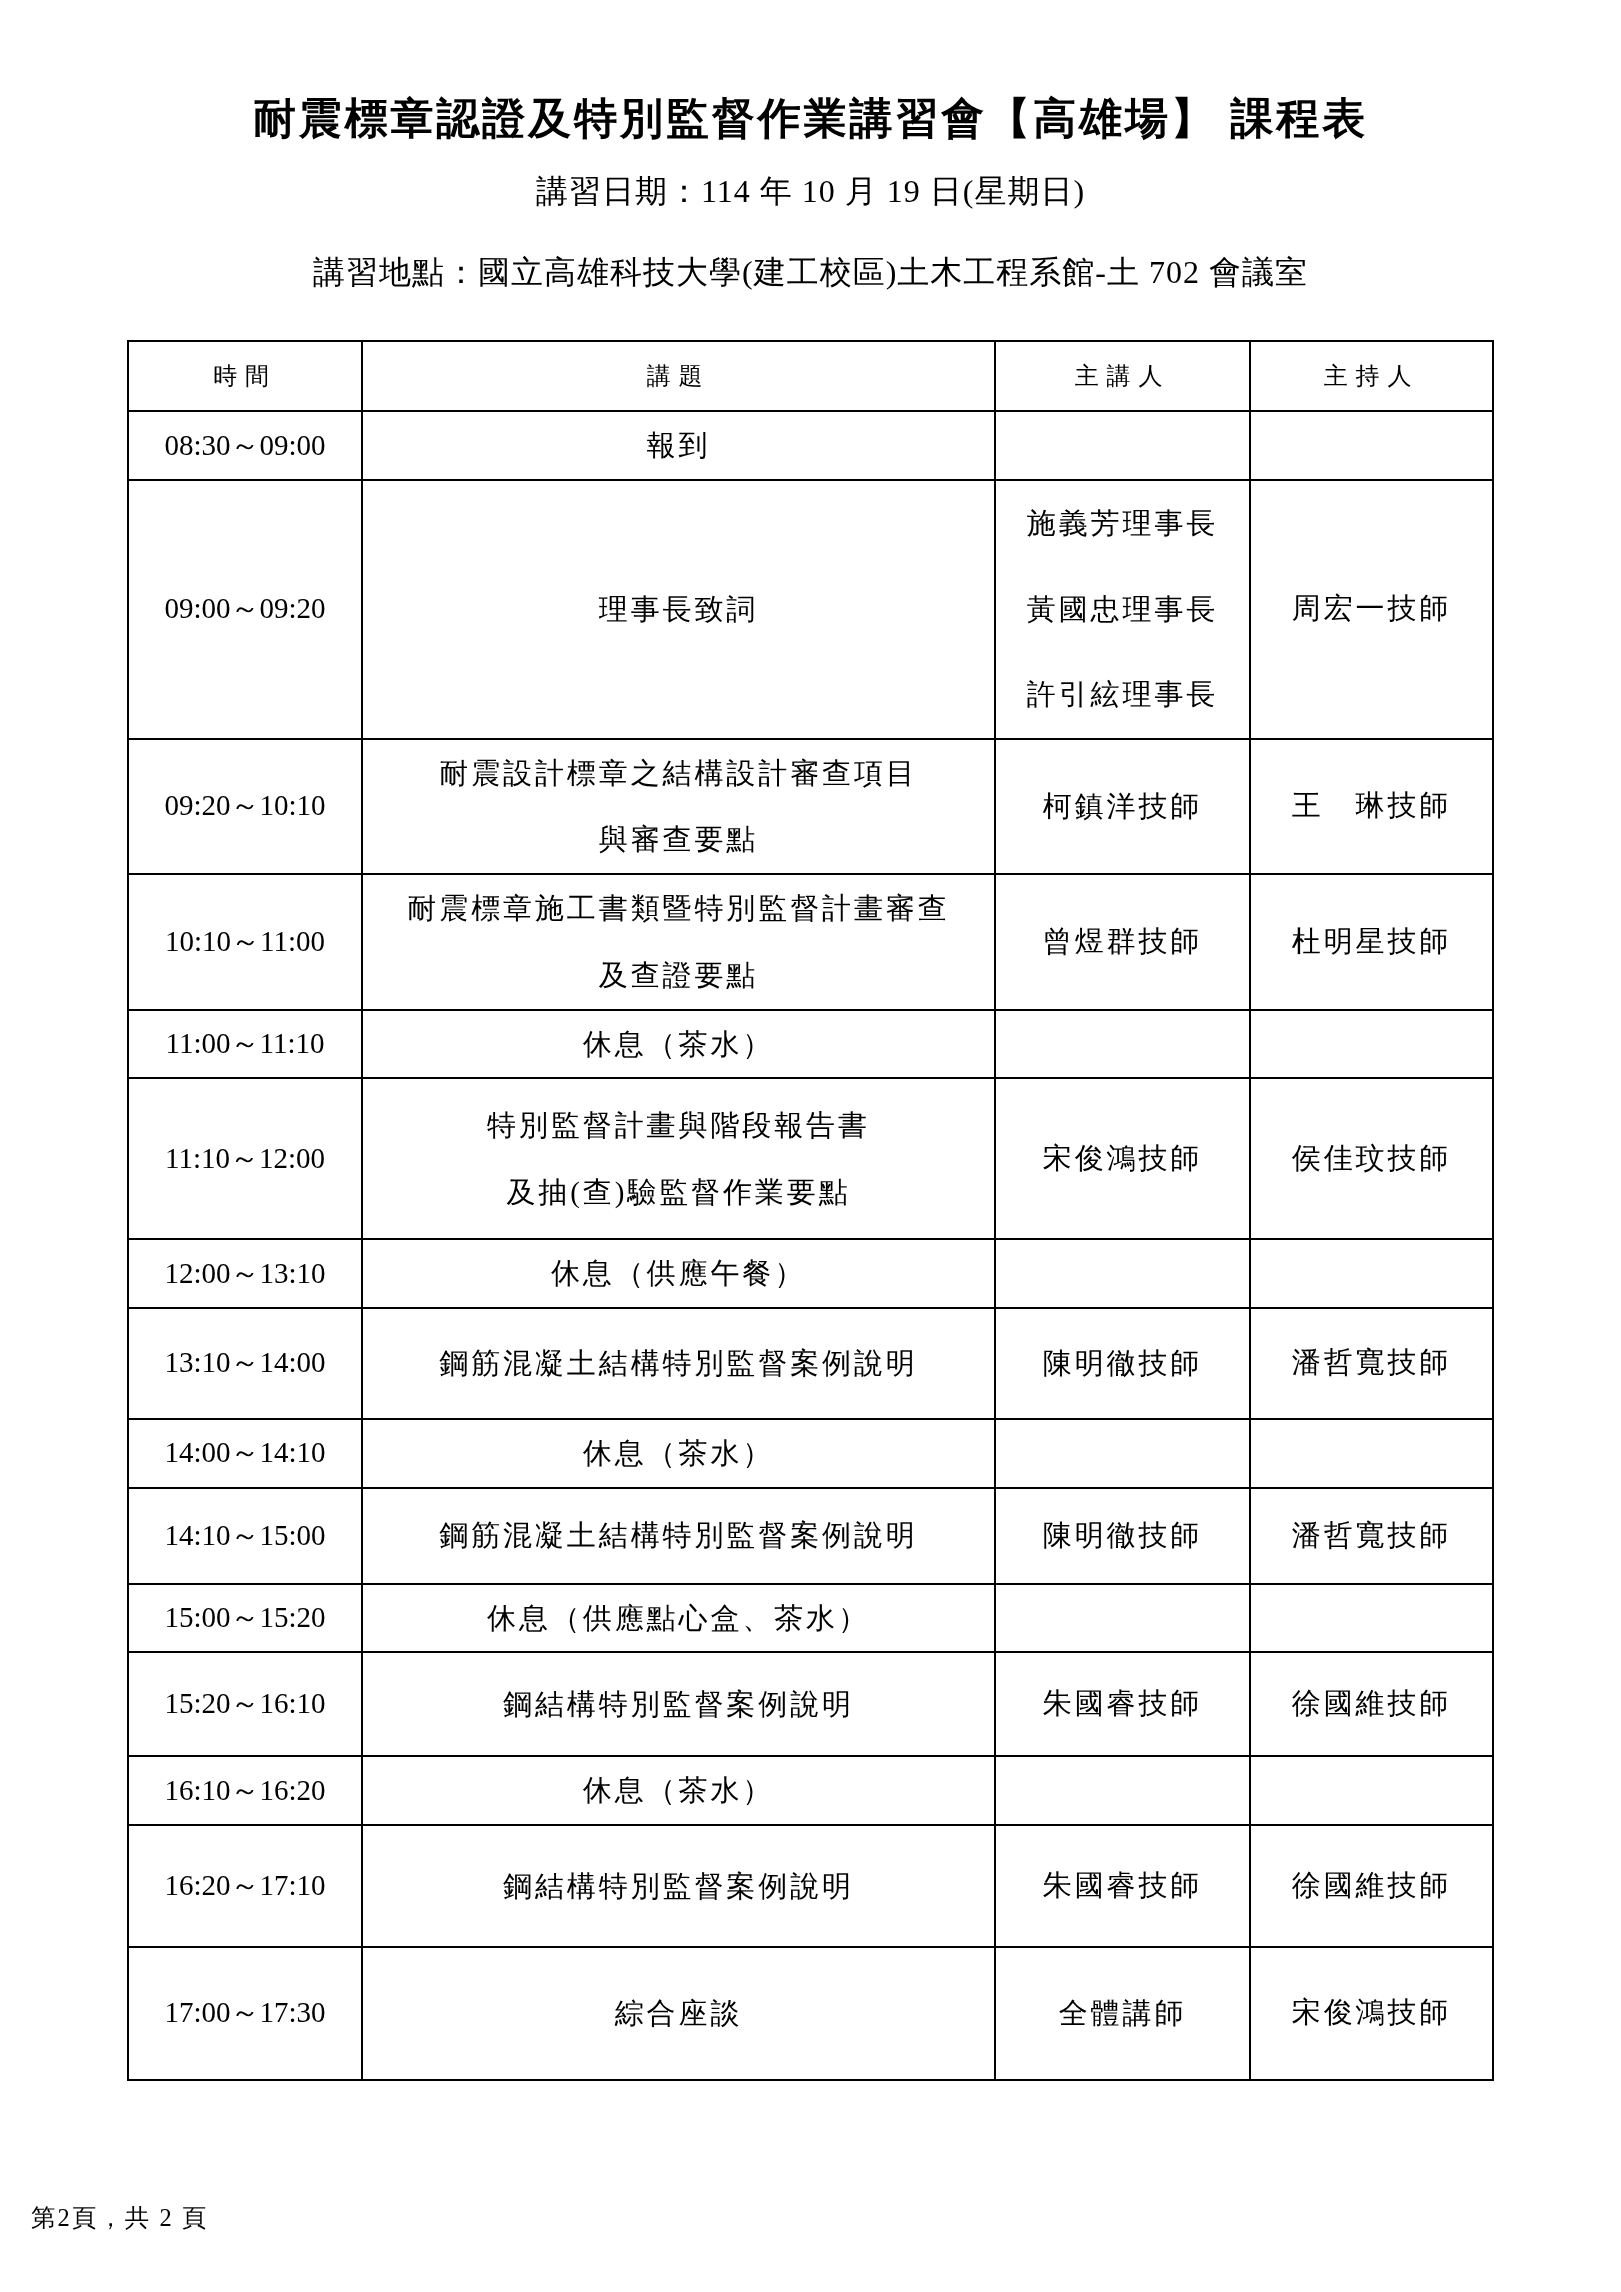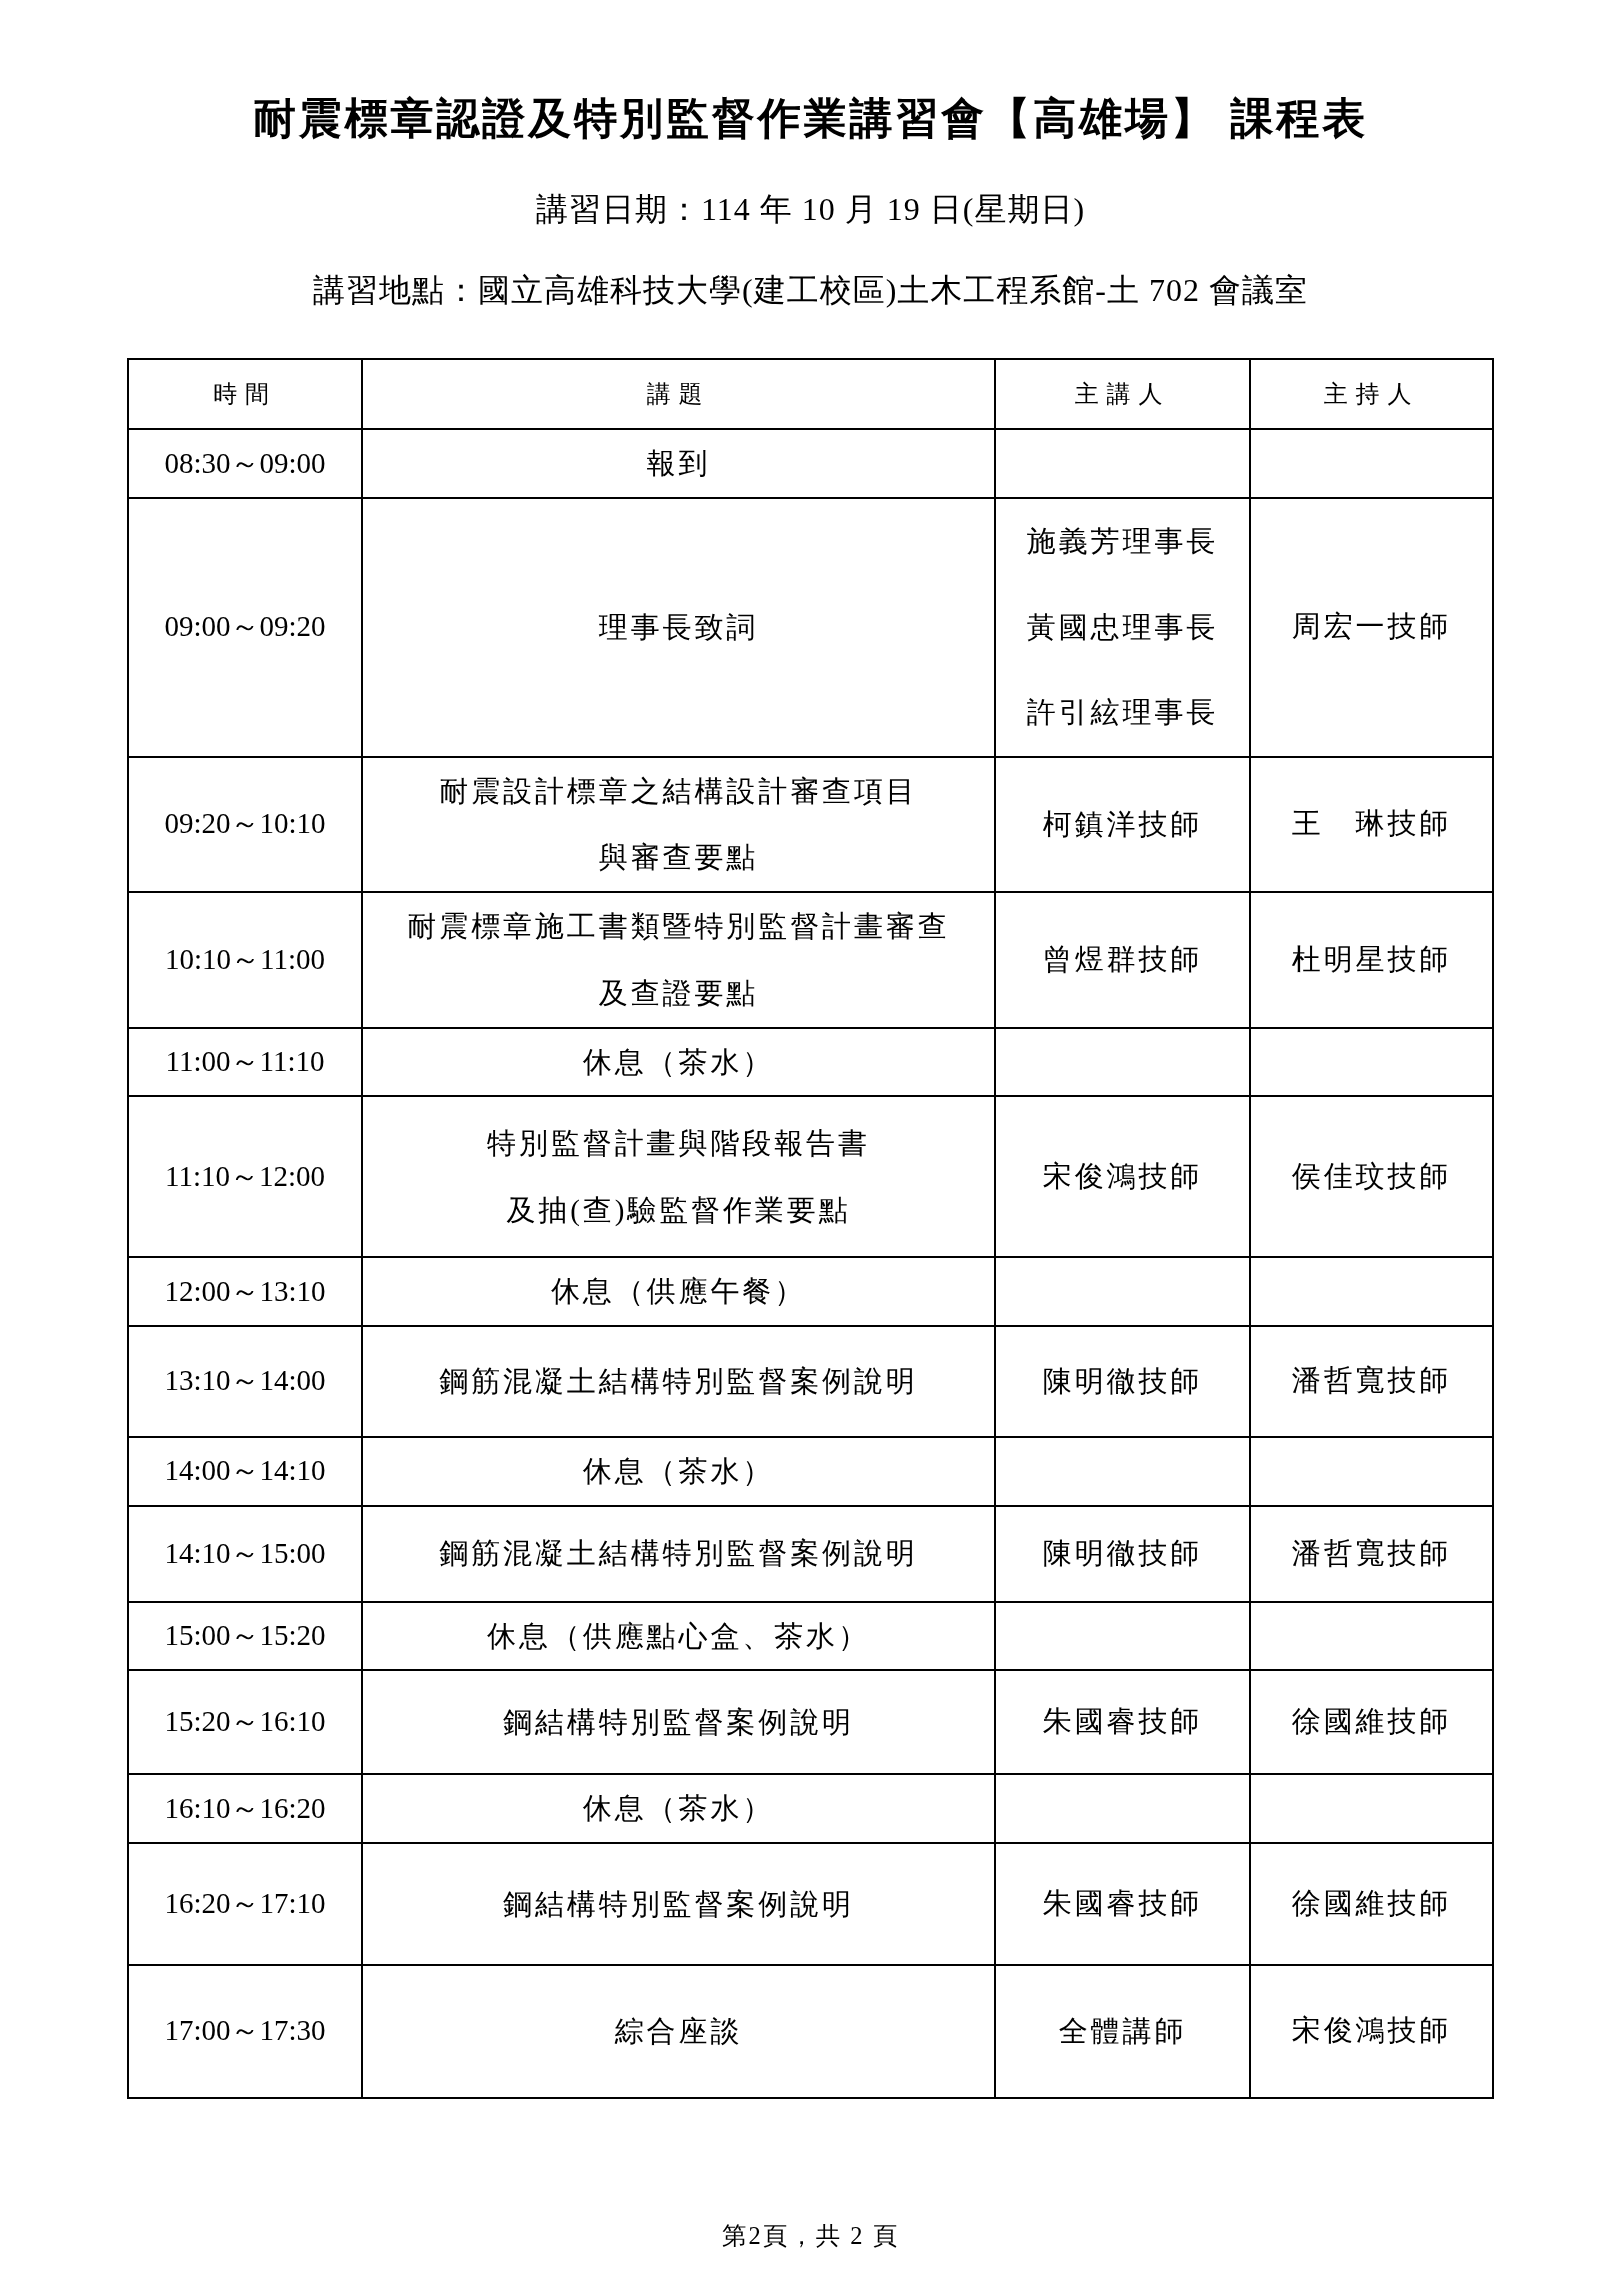"講習日期：114 年 10 月 19" .subline { margin-top: 45px -> 27px }
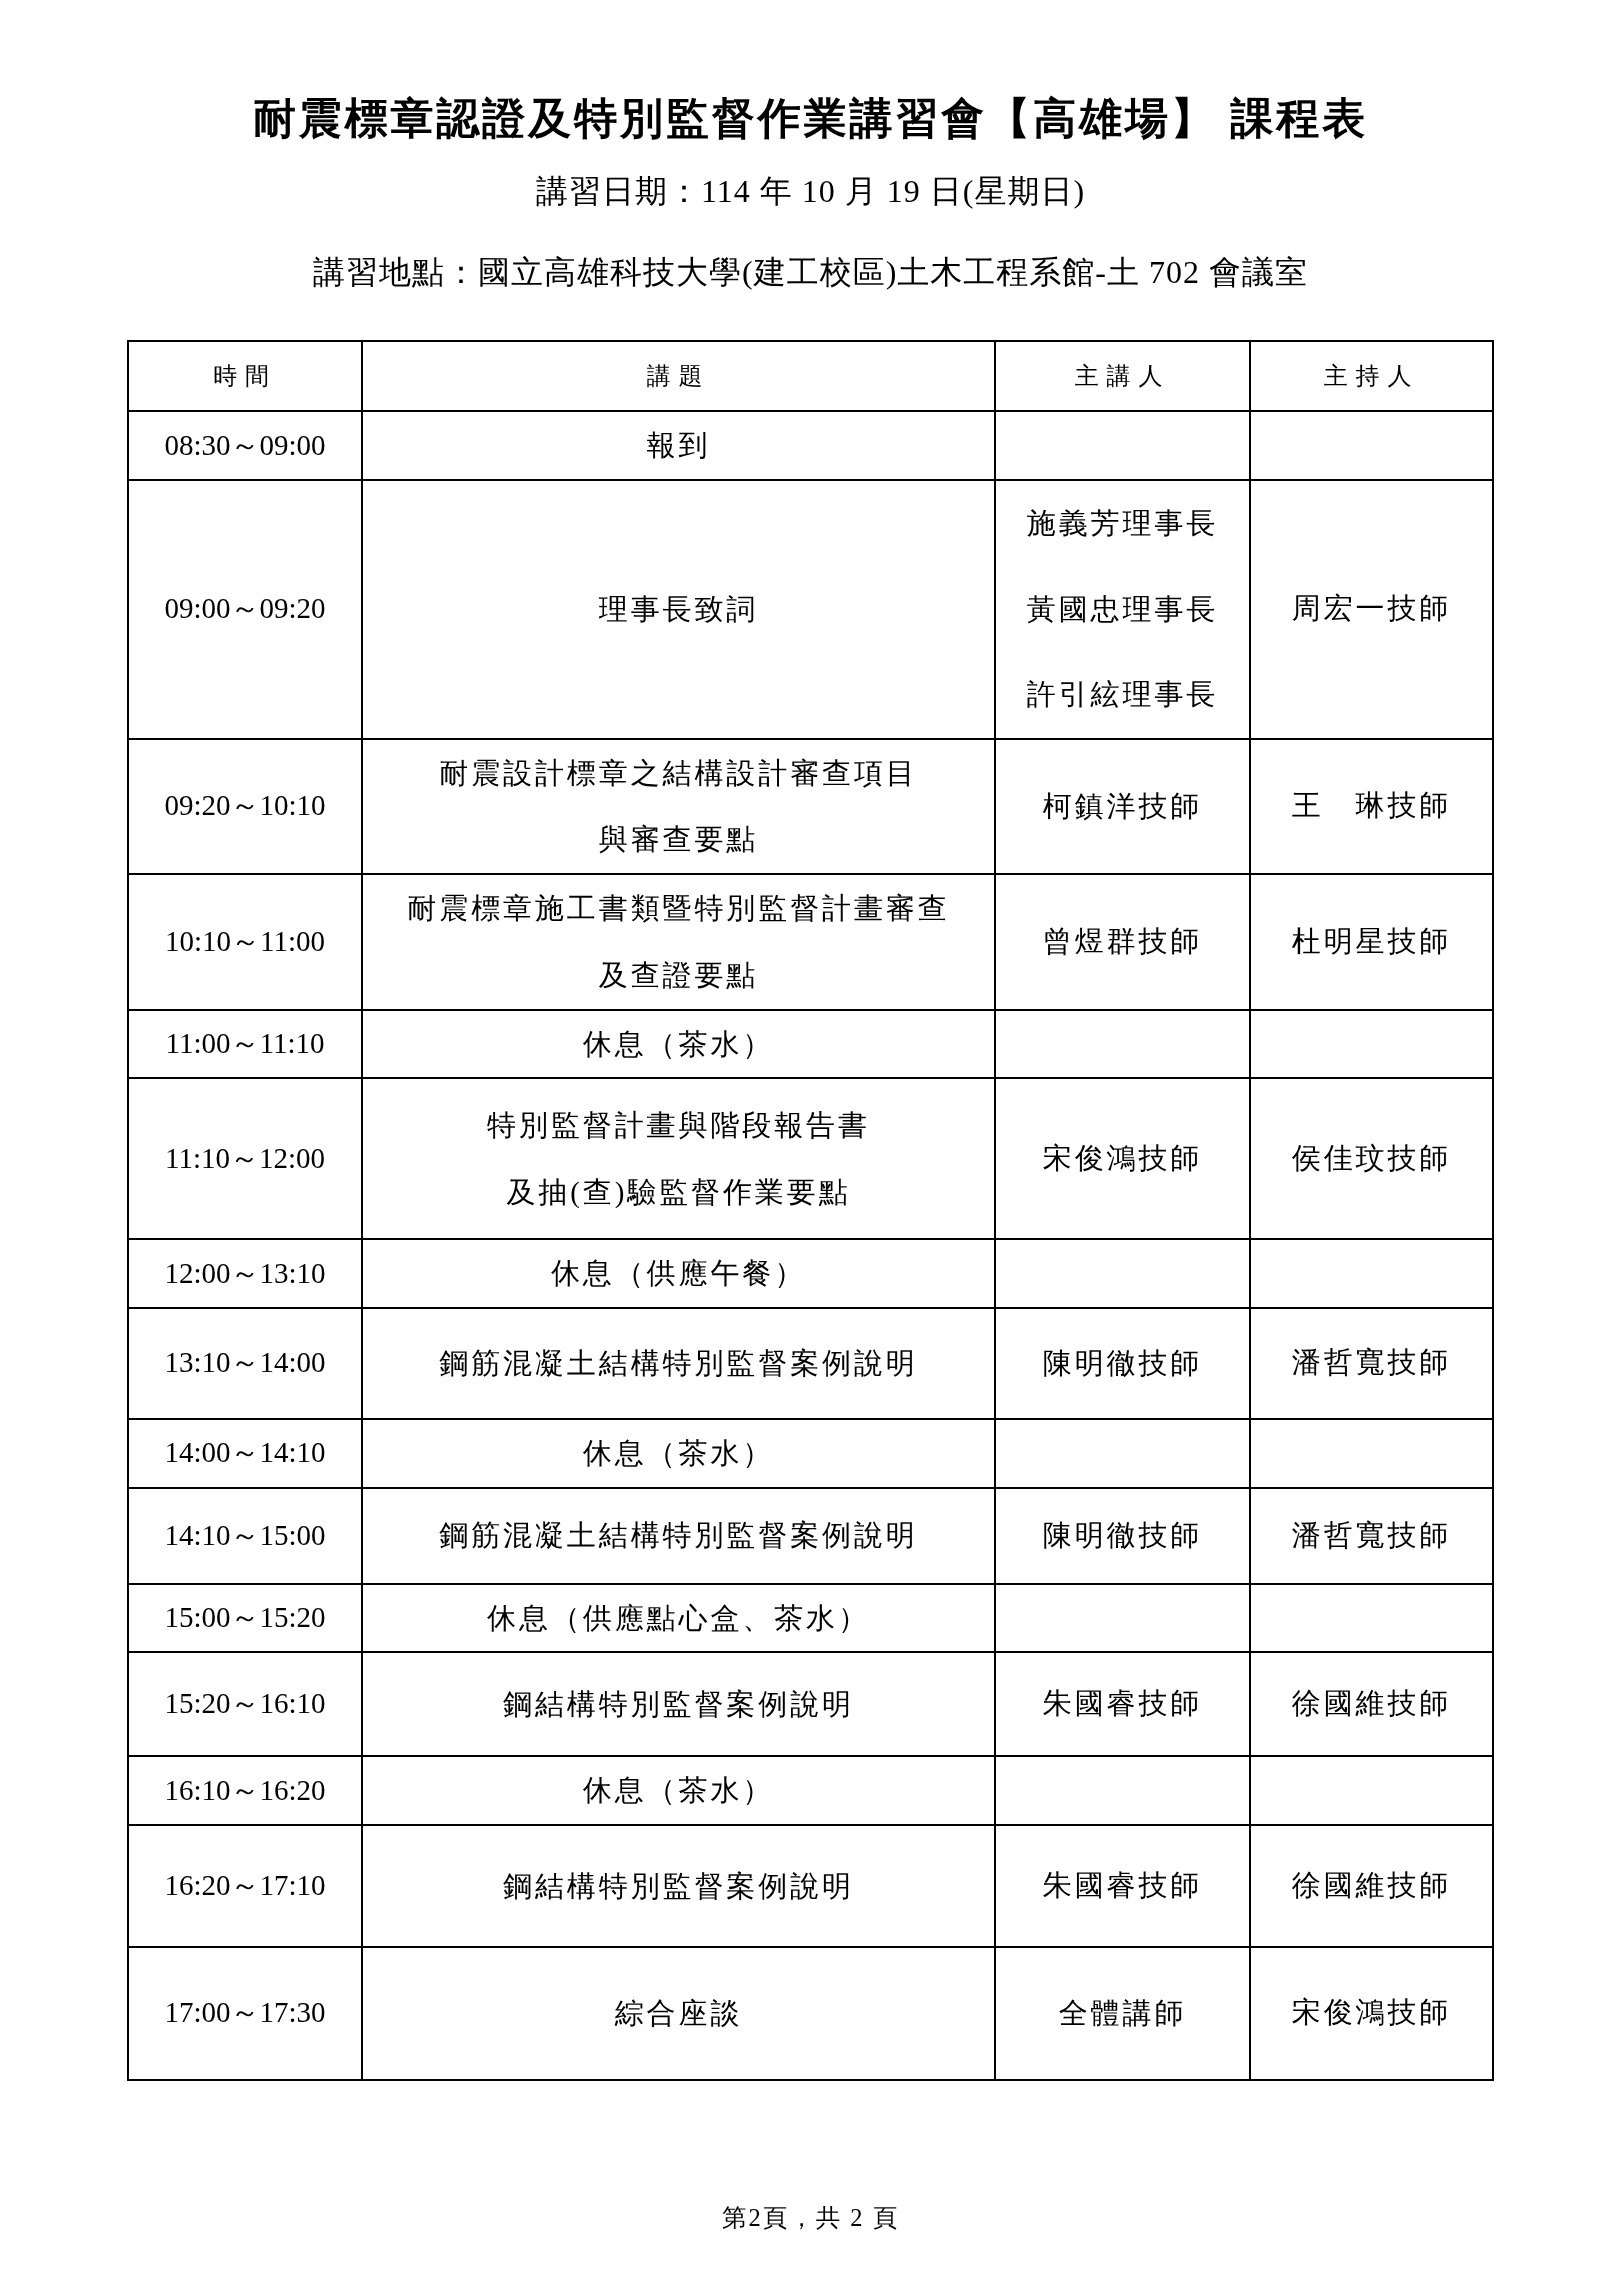"第2頁，共 2 頁" .footer { padding-left: none -> 31px; text-align: center -> left }
